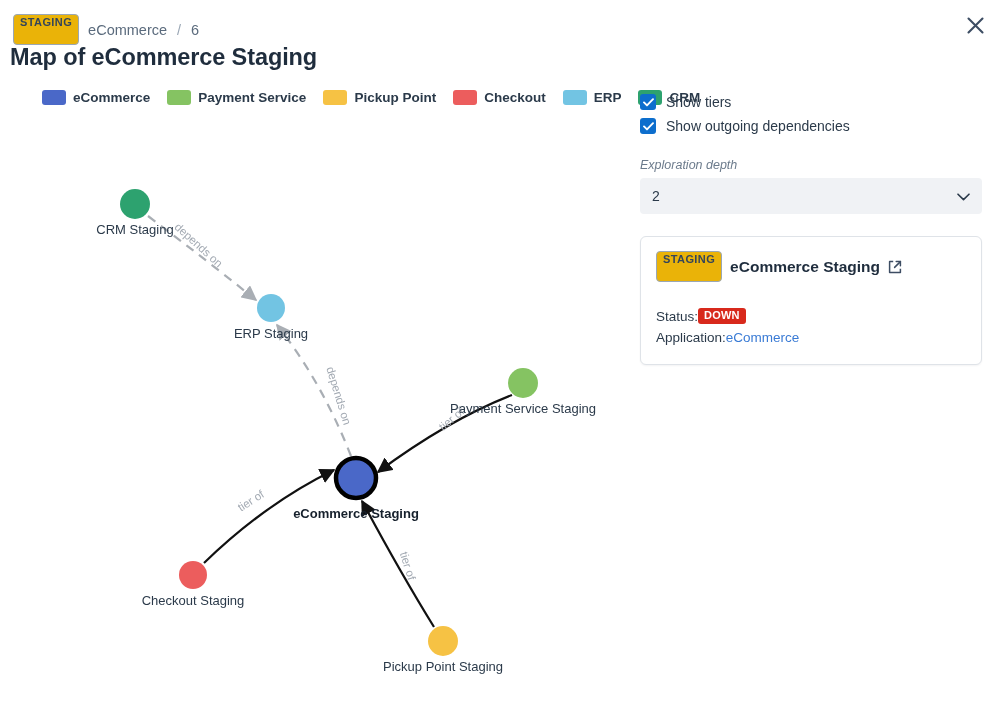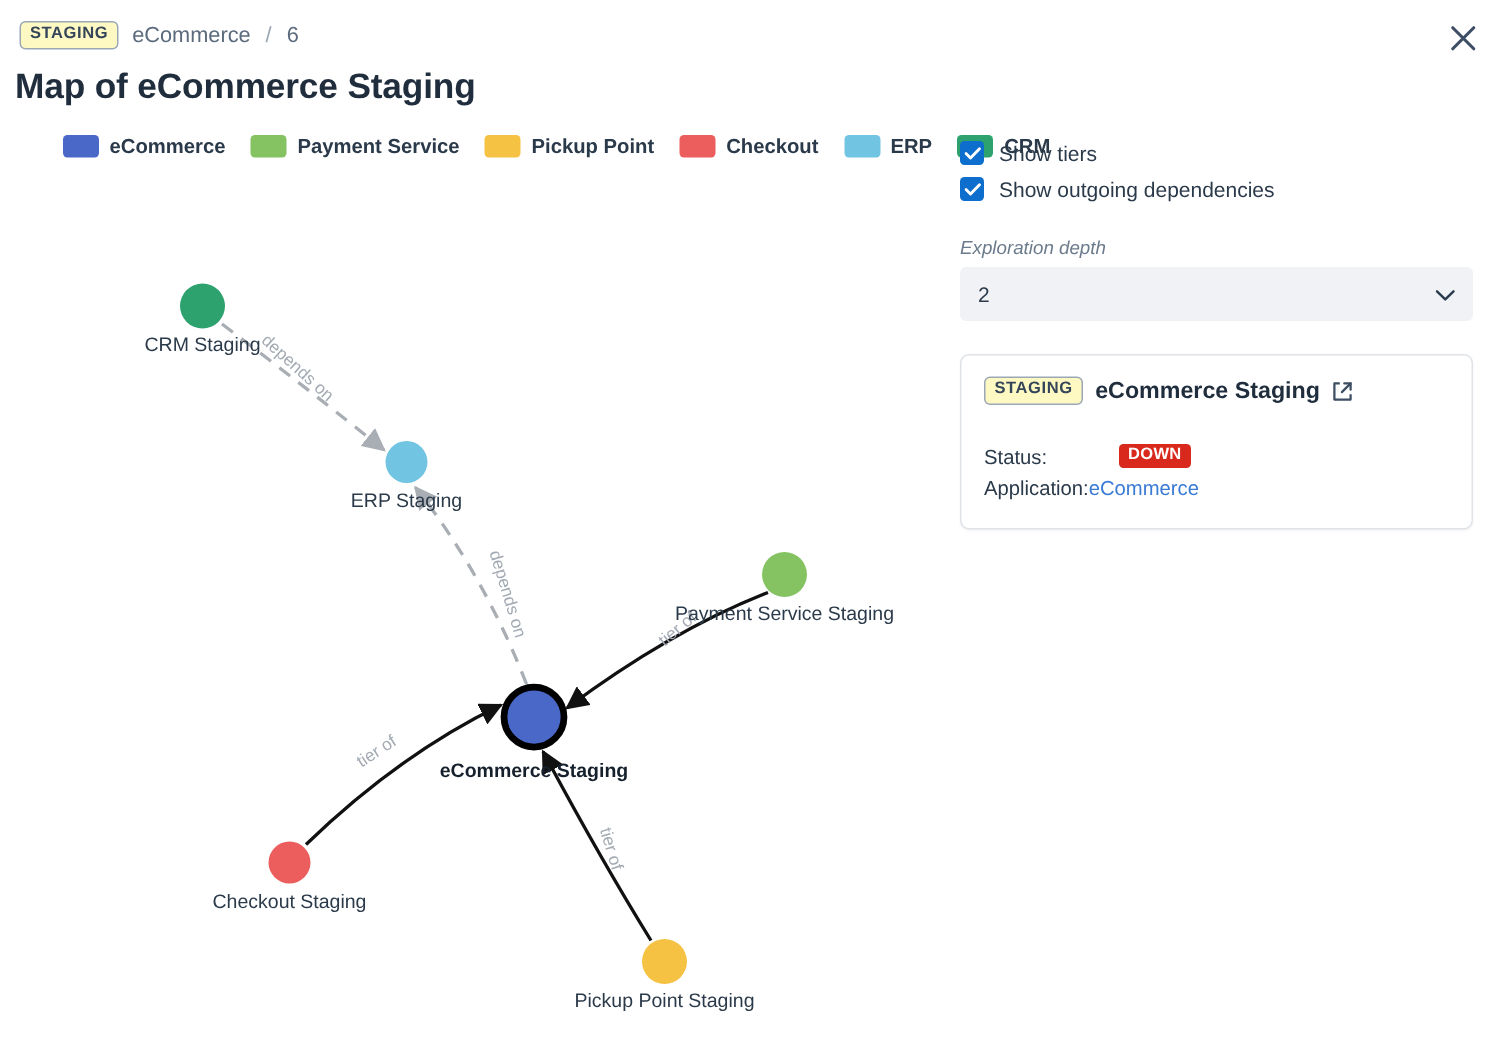"STAGING" .env-chip { background: #fef9c3 -> #eab308; padding: 2px 6px 4px 6px -> 2px 6px 16px 6px }
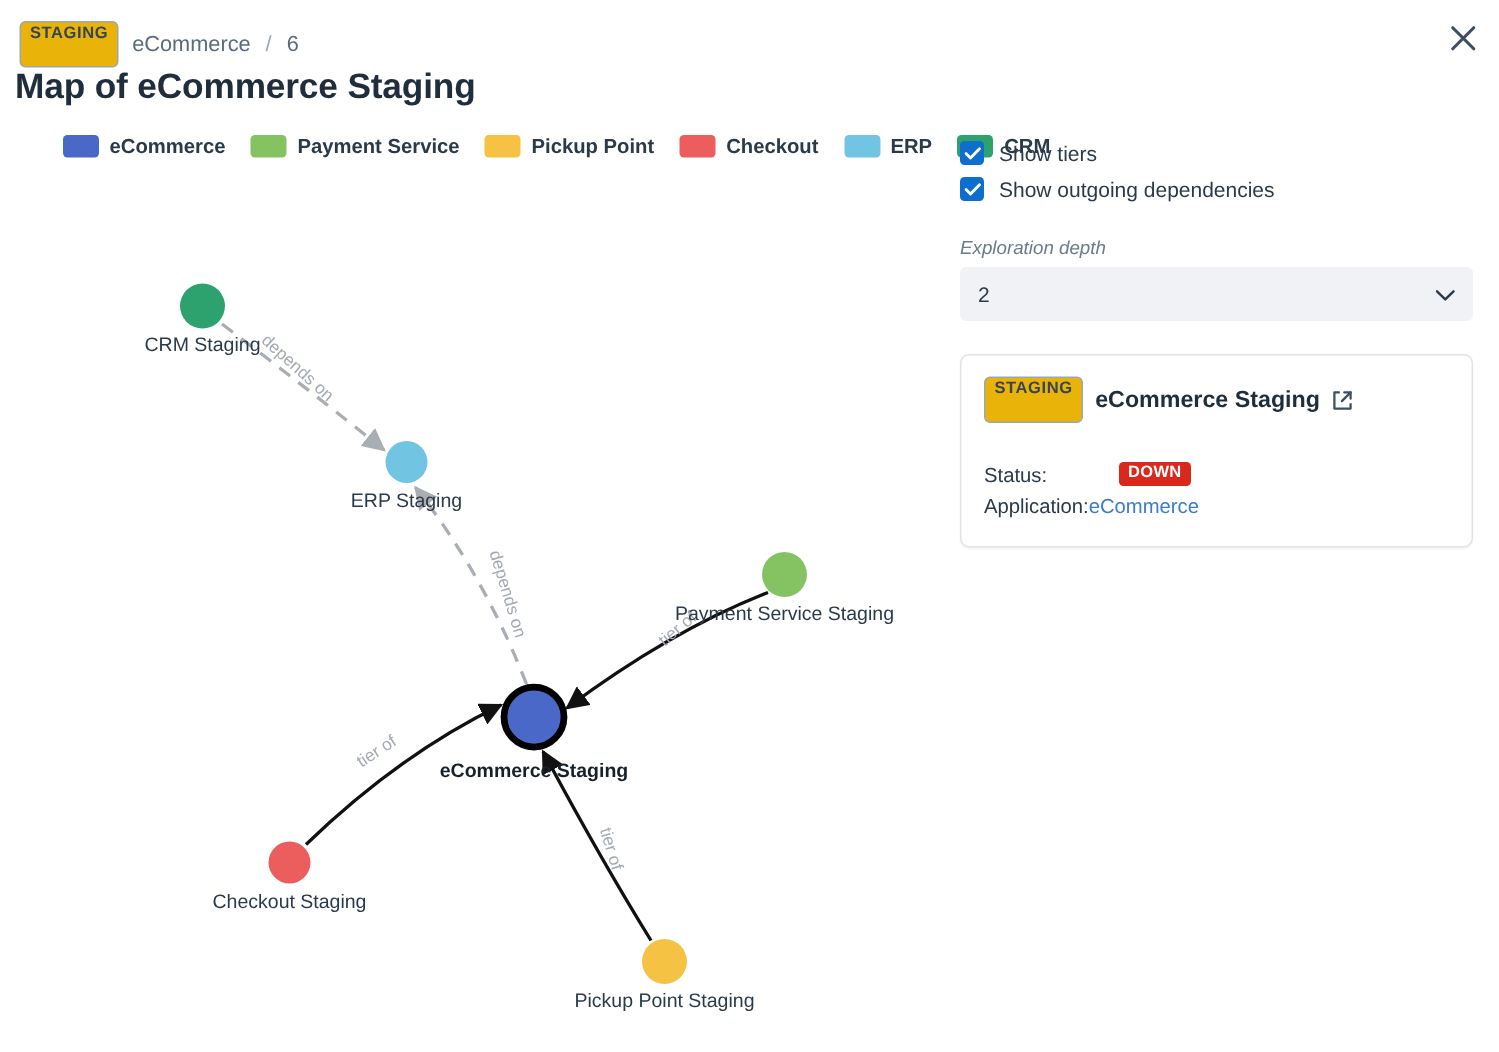"DOWN" .badge-down { margin-left: 48px -> none }
